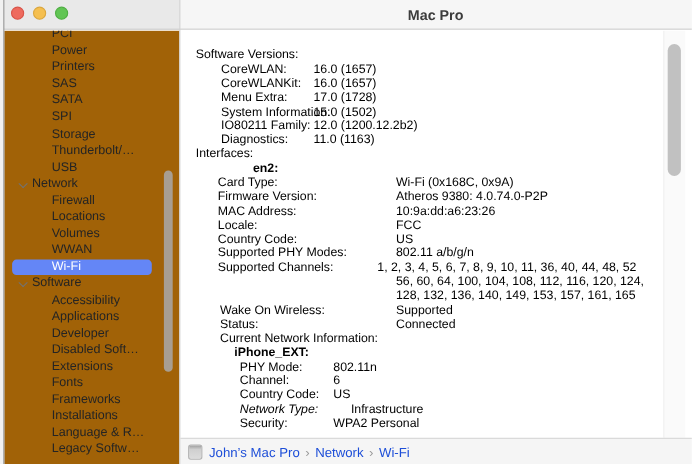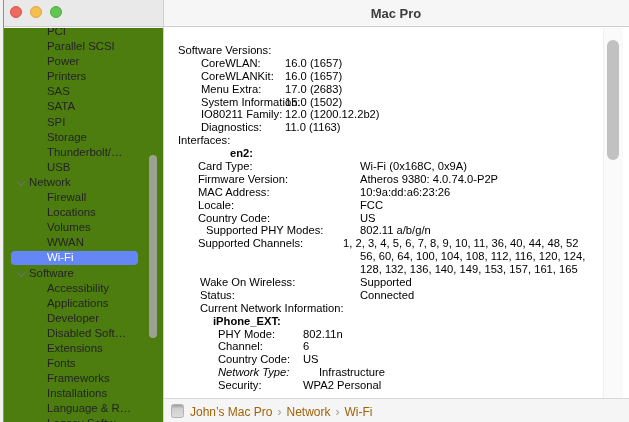"PCI" .sidebar { background: #4d7c0f -> #a16207 }
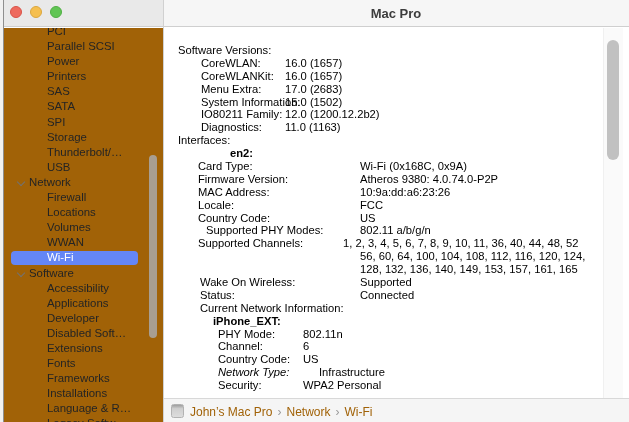"Parallel SCSI" div.sb-item { html: <div> <span>Parallel SCSI</span> </div> -> none }
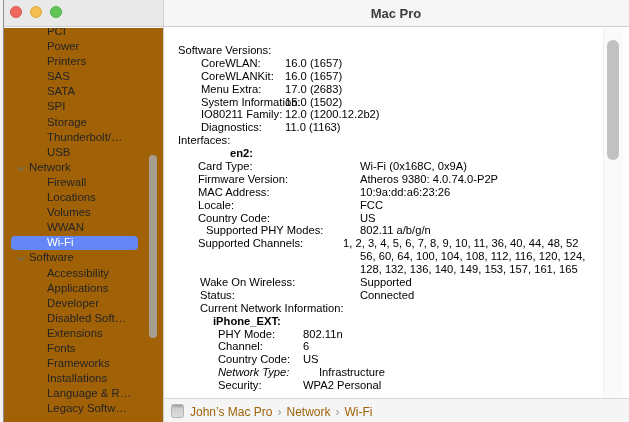"17.0 (2683)" span.c-value { text: 2683 -> 1728 }
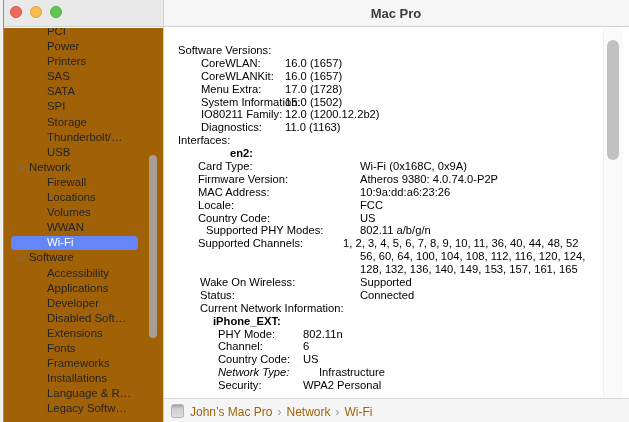"Supported PHY Modes:" span.c-label { left: 42px -> 34px }
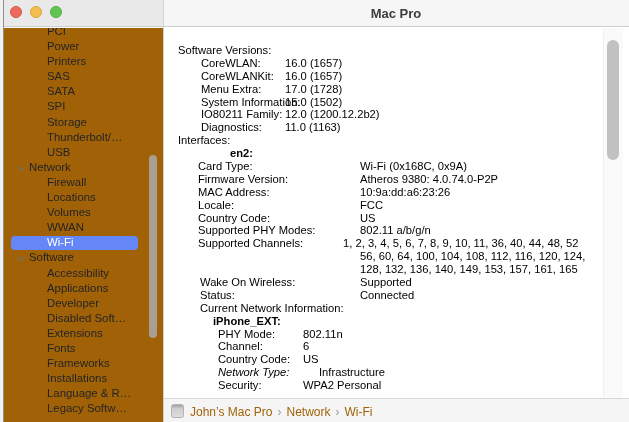"John’s Mac Pro" .crumb { color: #a16207 -> #1d4ed8 }
